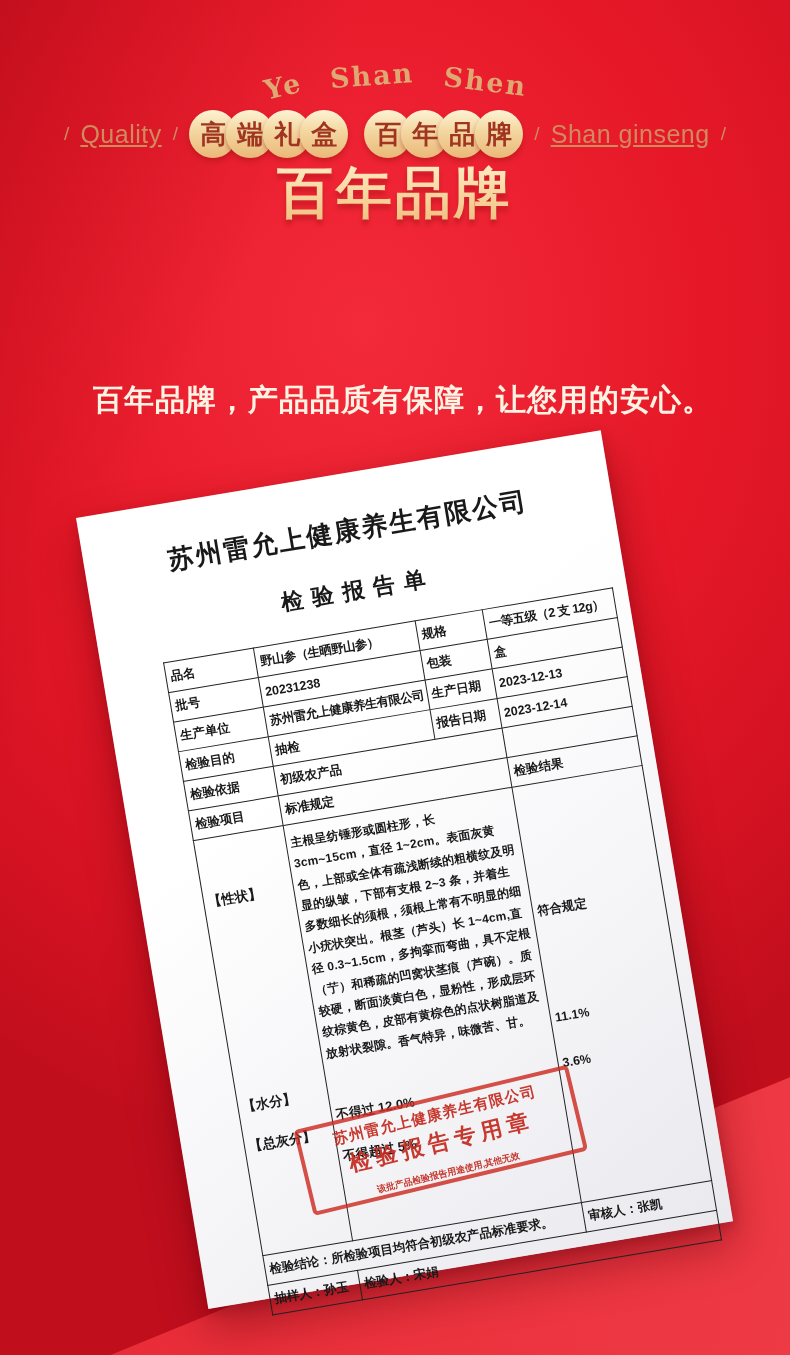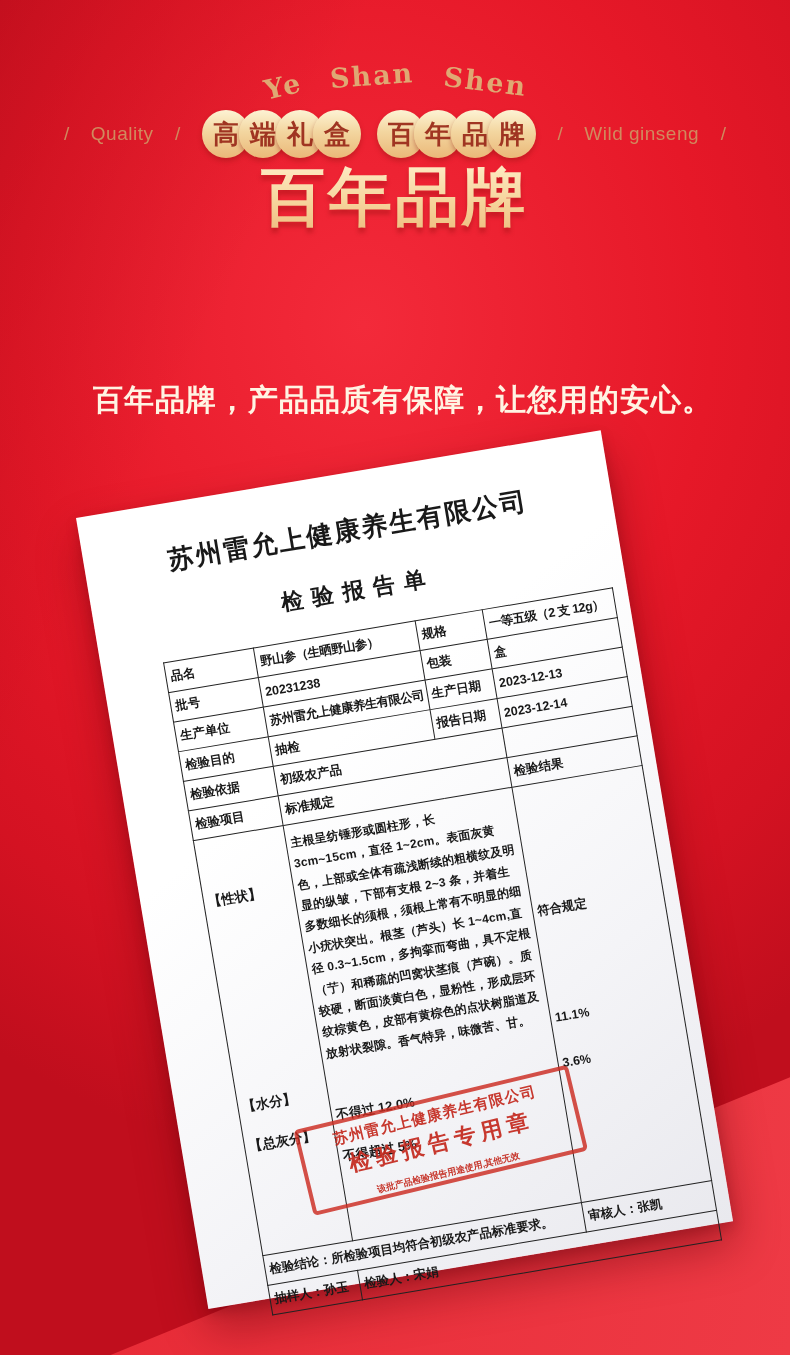"Quality" .small-label { font-size: 19px -> 25px; text-decoration: none -> underline }
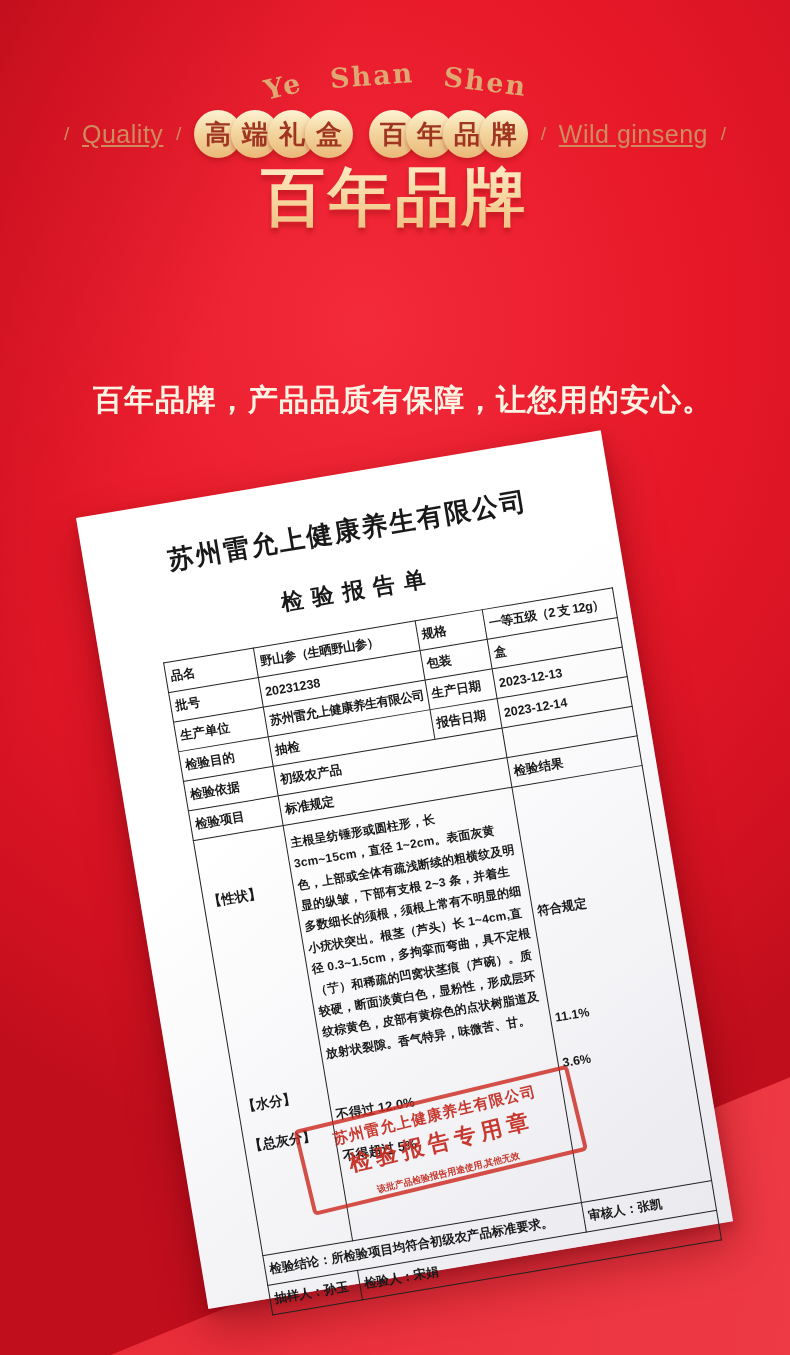"Wild ginseng" span.small-label { text: Wild -> Shan }
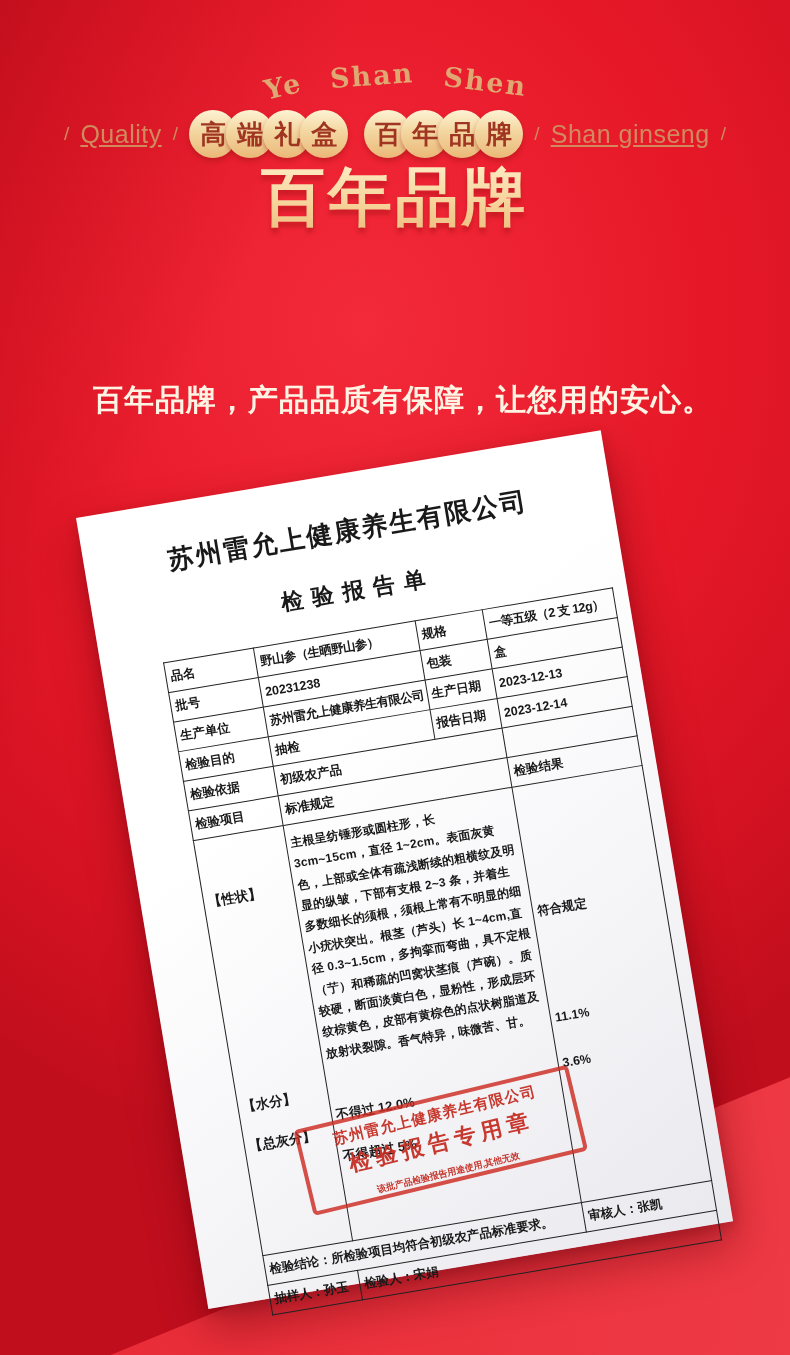"百年品牌" .hero { font-size: 64px -> 56px }
